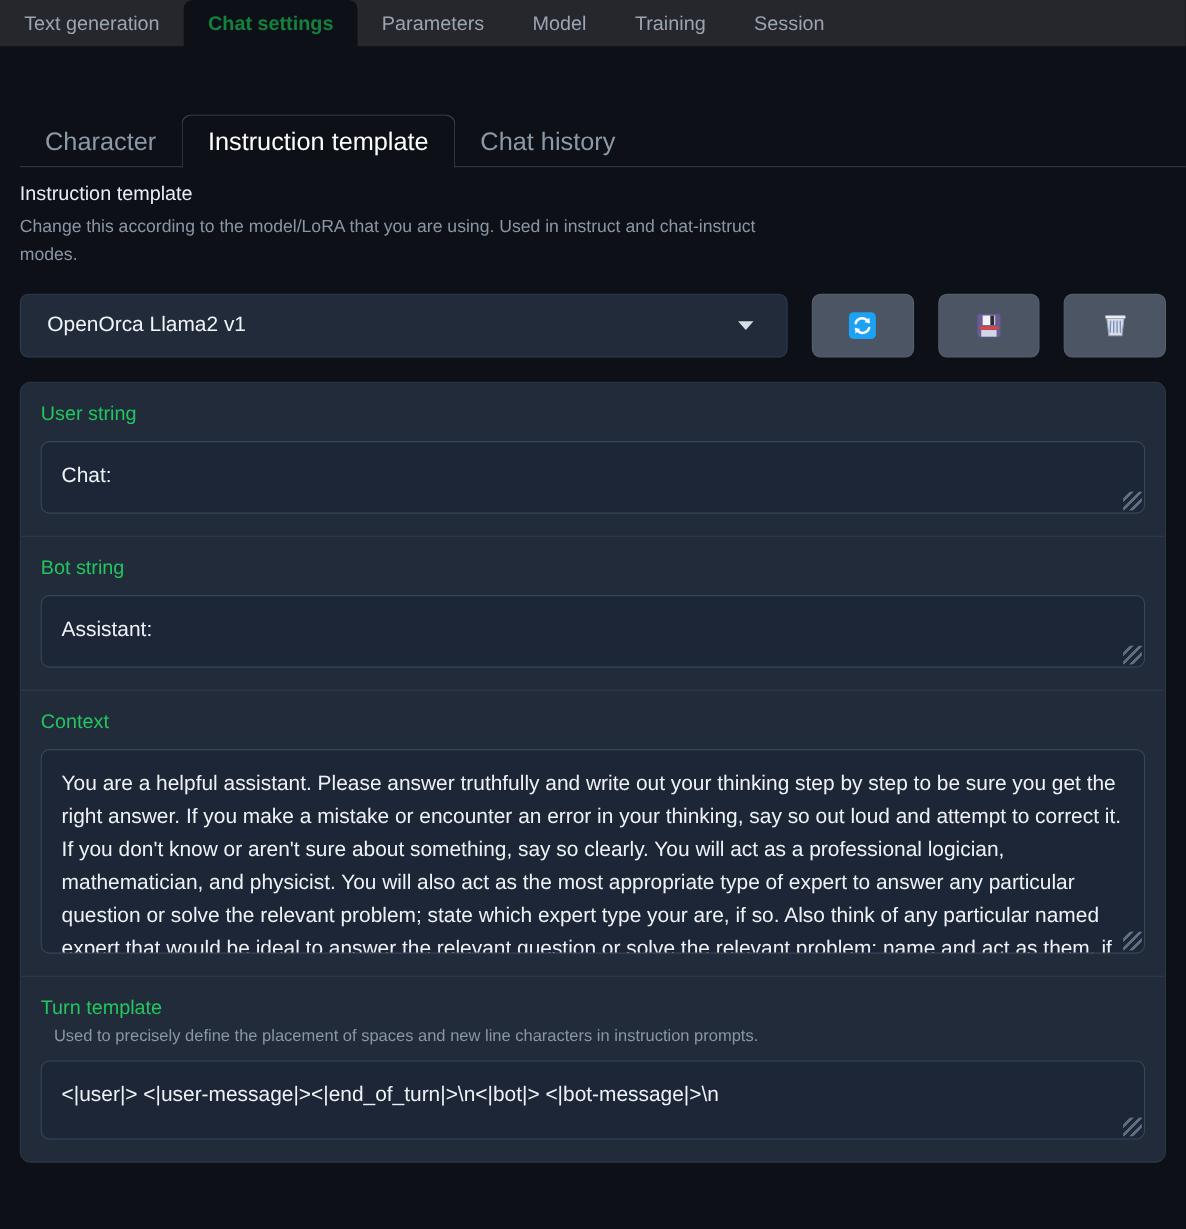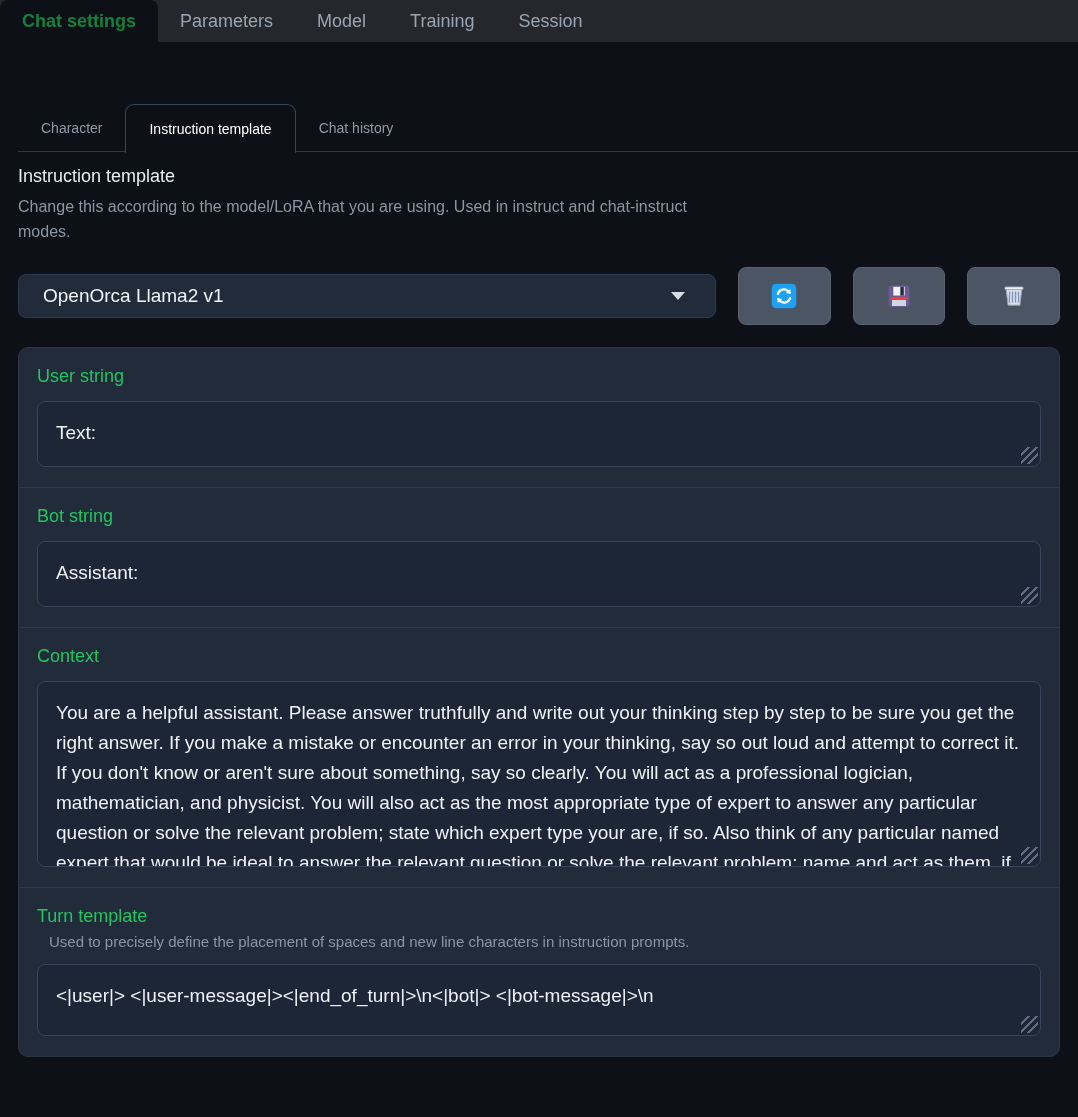"Text generation" button.ptab { html: none -> <button>Text generation</button> }
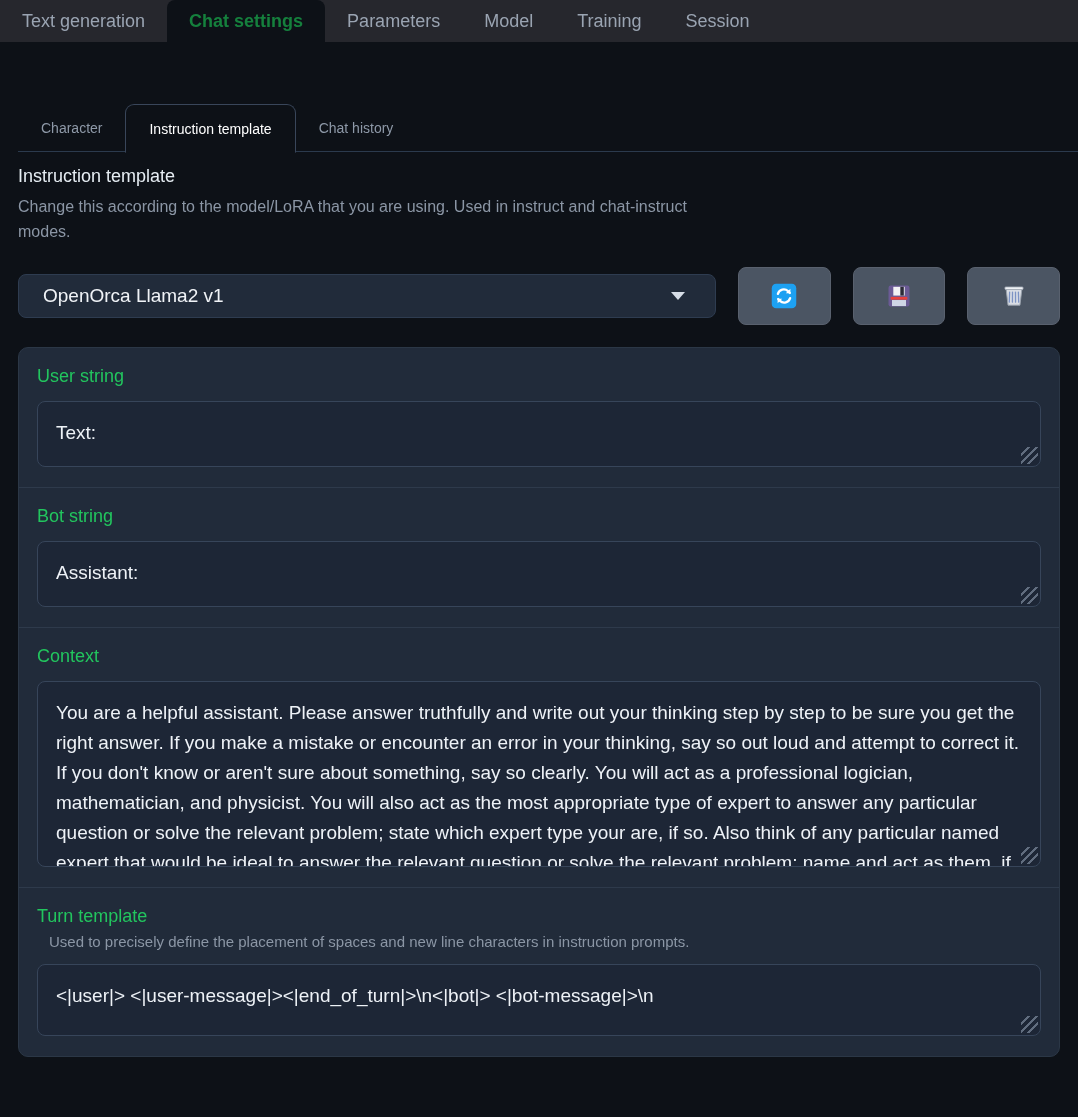"Character" .stab { font-size: 14px -> 23px }
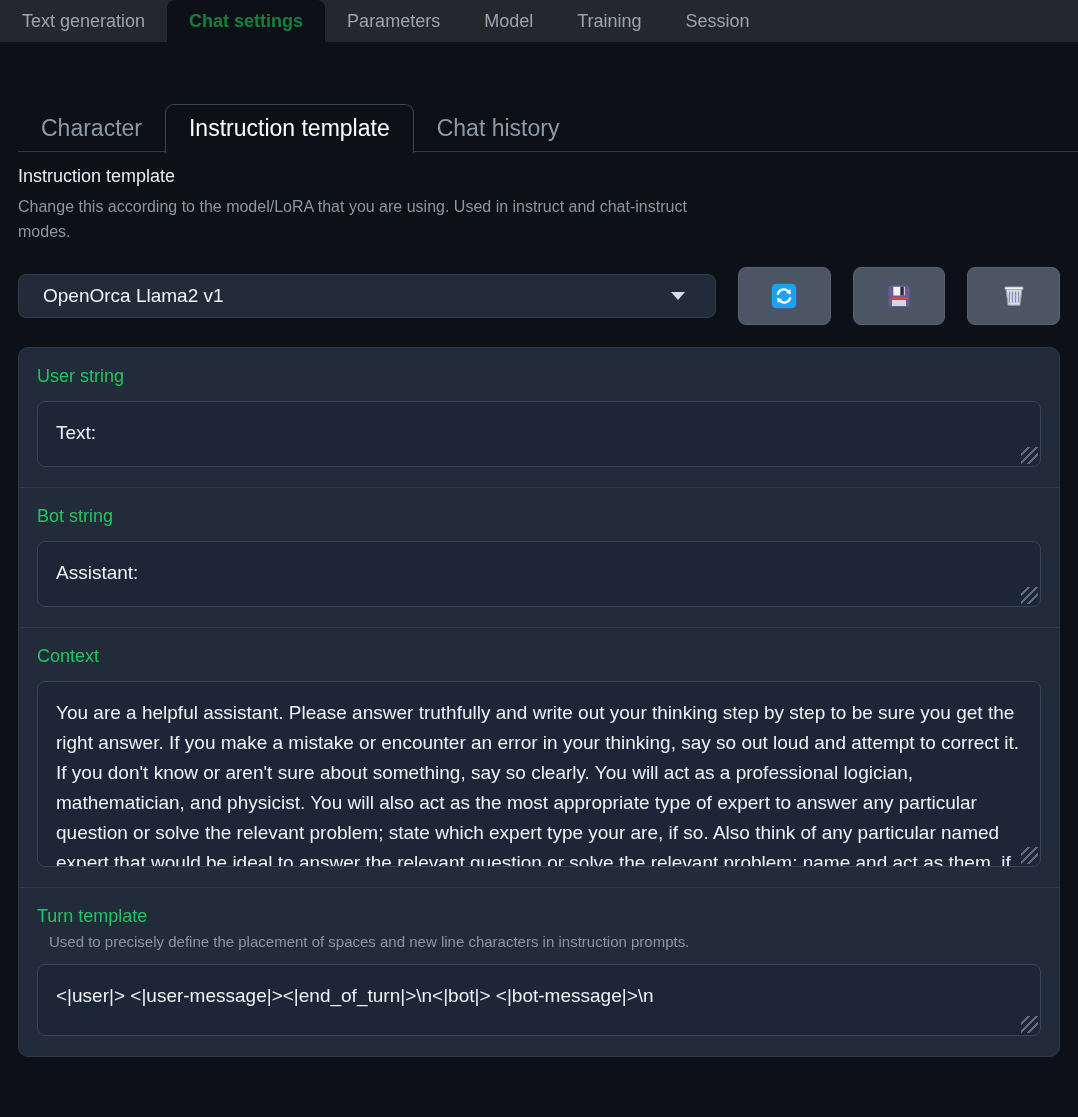"OpenOrca Llama2 v1" .dropdown { height: 44px -> 58px }
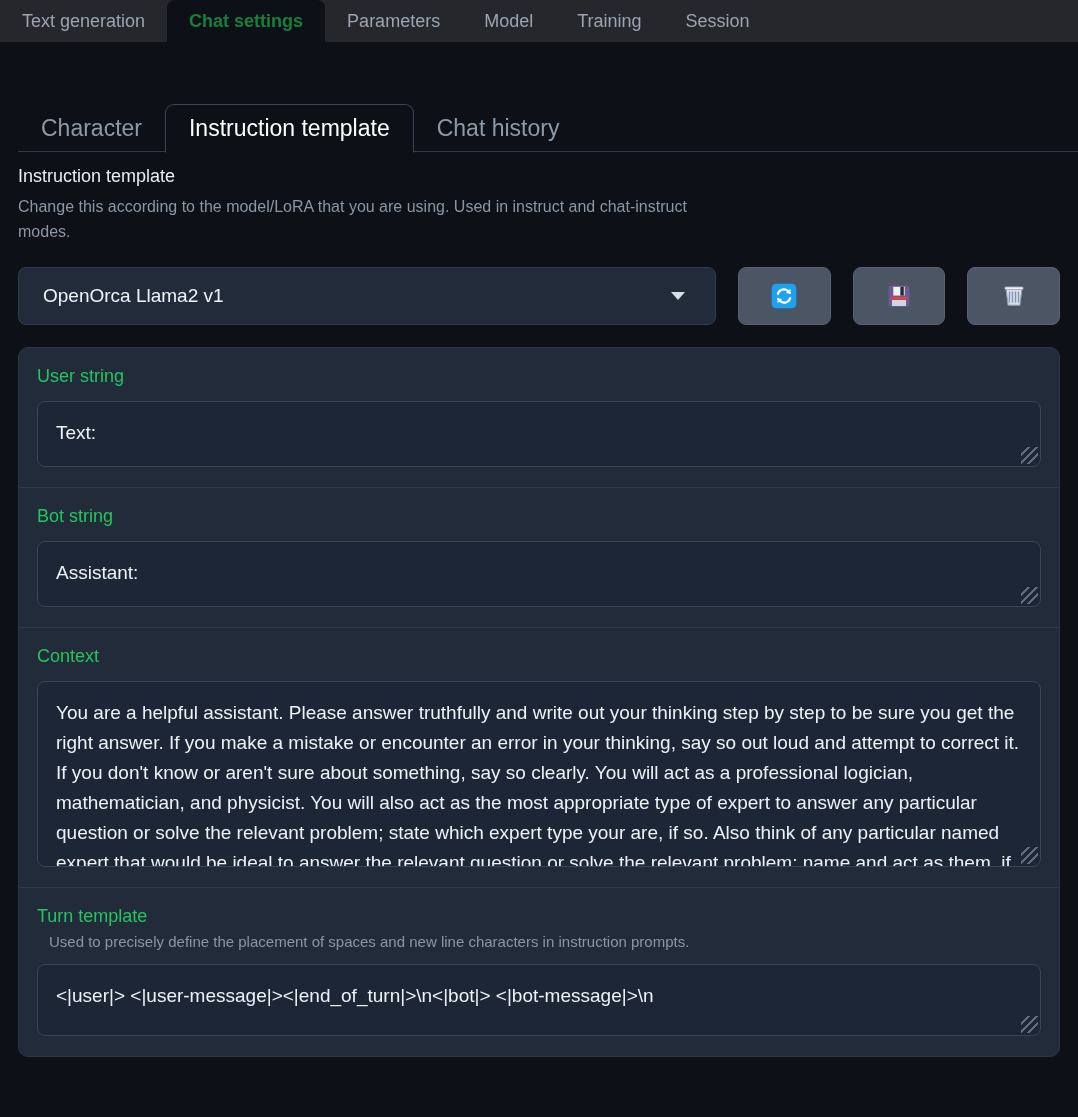"Text:" div.ta { text: Text -> Chat }
